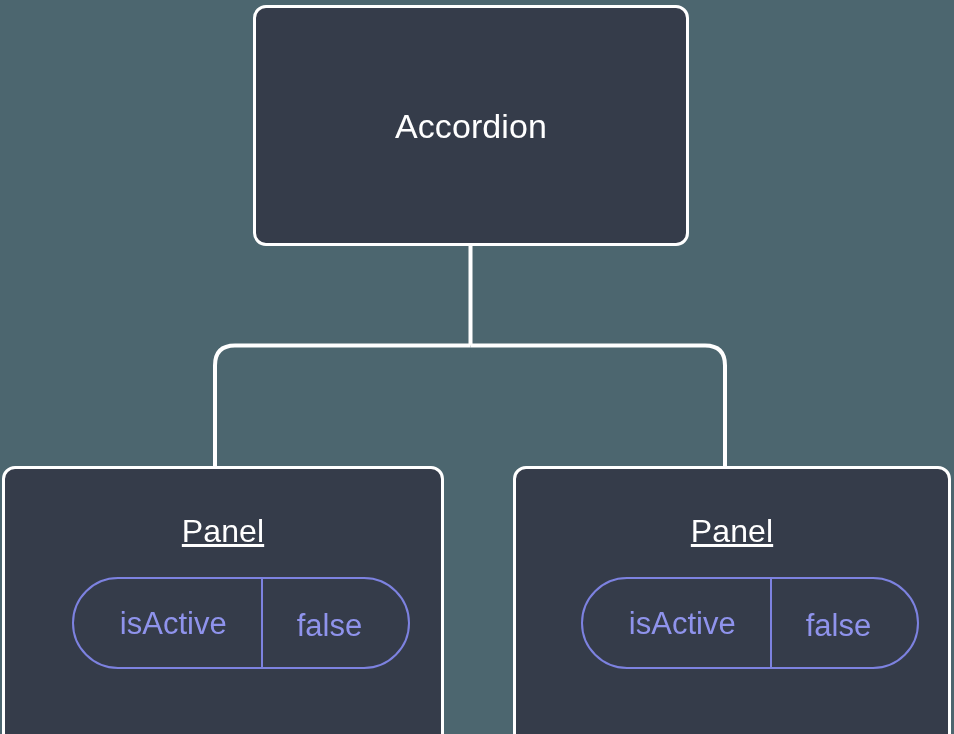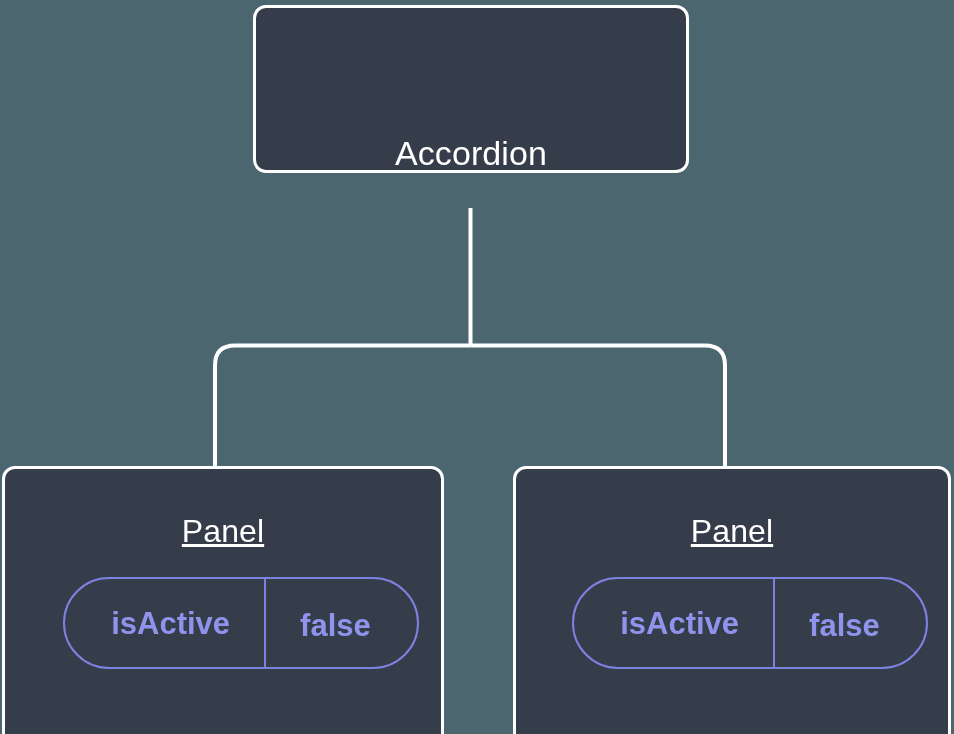"Accordion" .node-root { height: 168px -> 241px; justify-content: flex-end -> center }
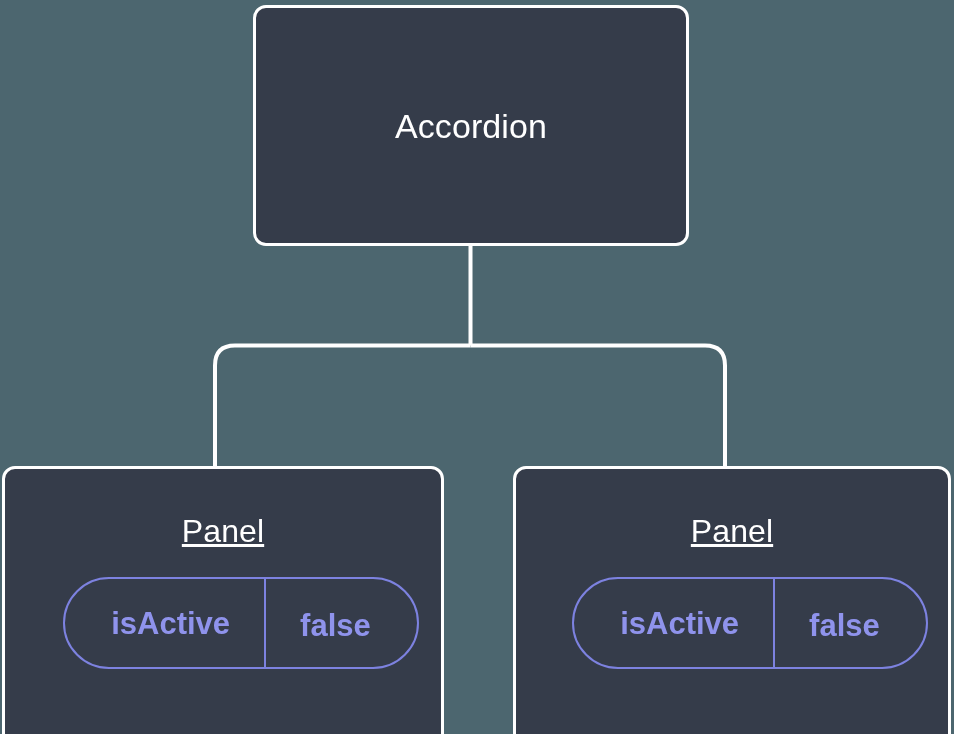"isActive" .prop-cell { font-weight: bold -> none }
